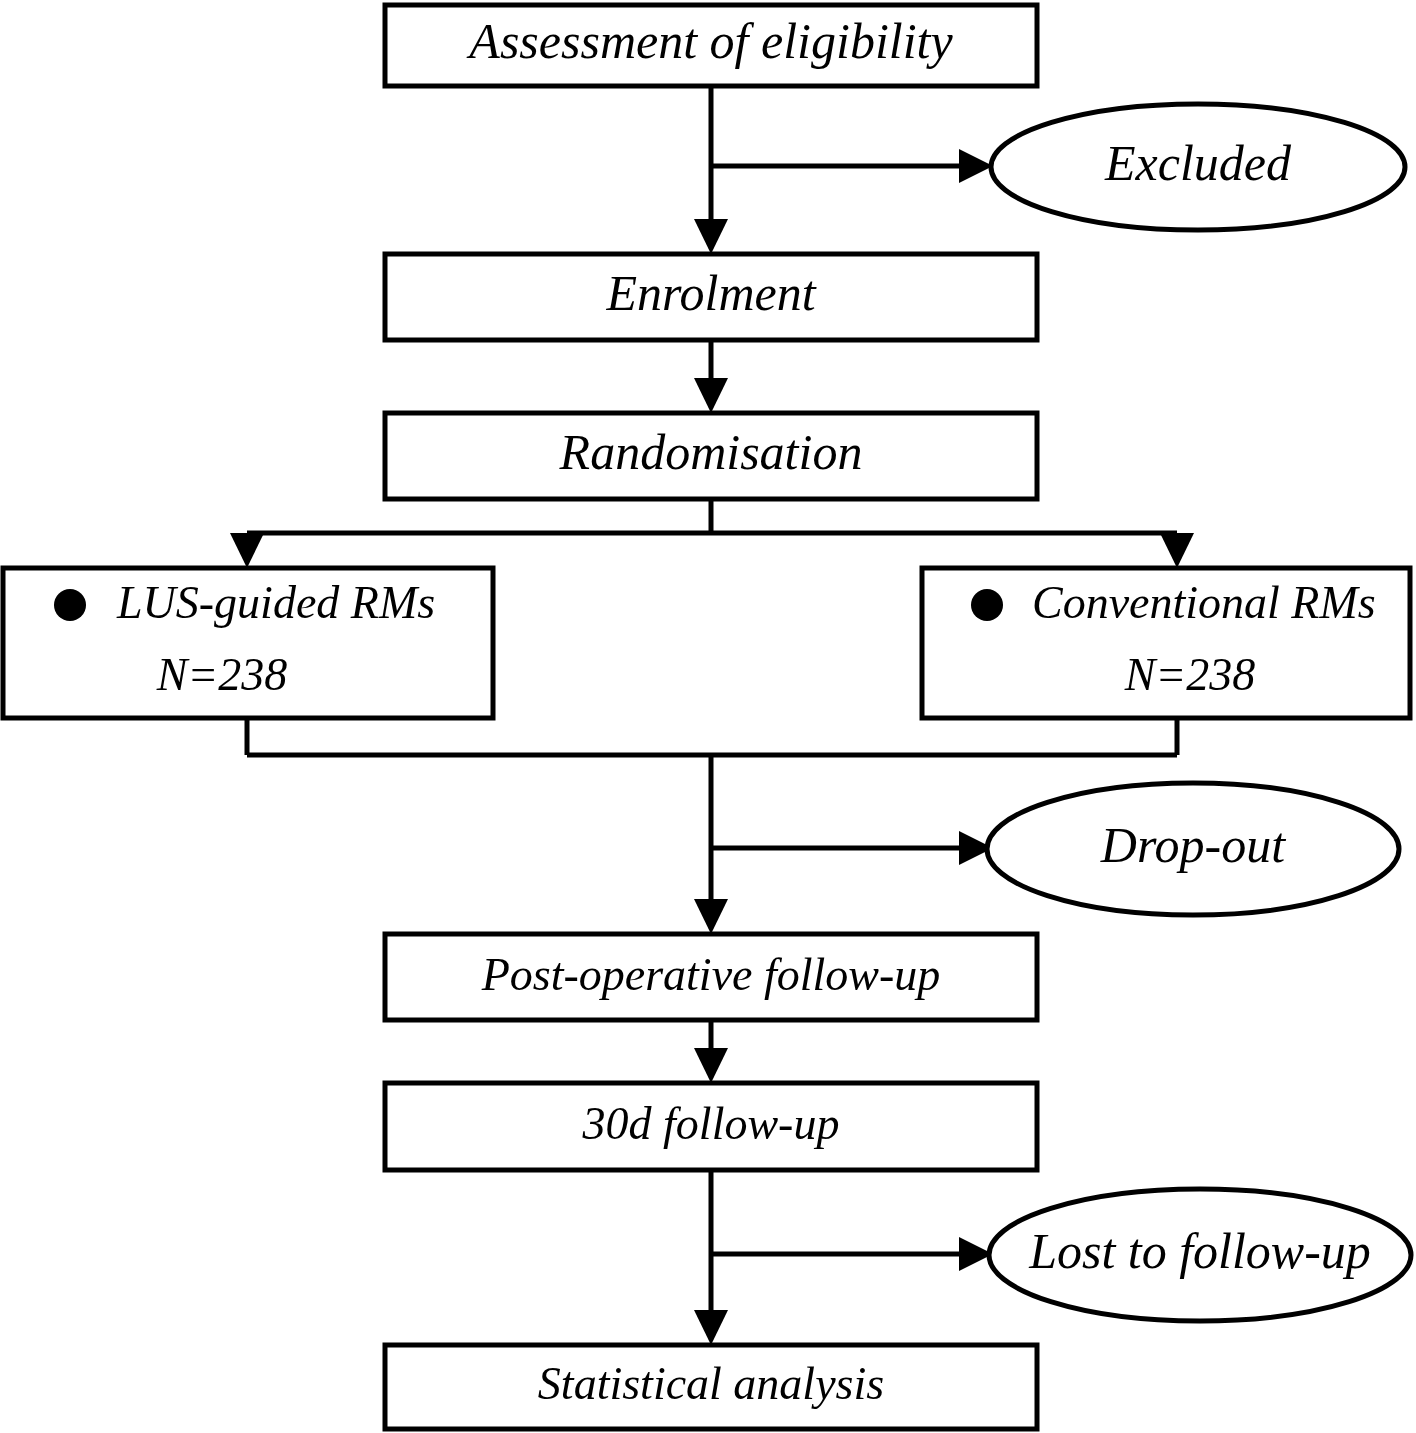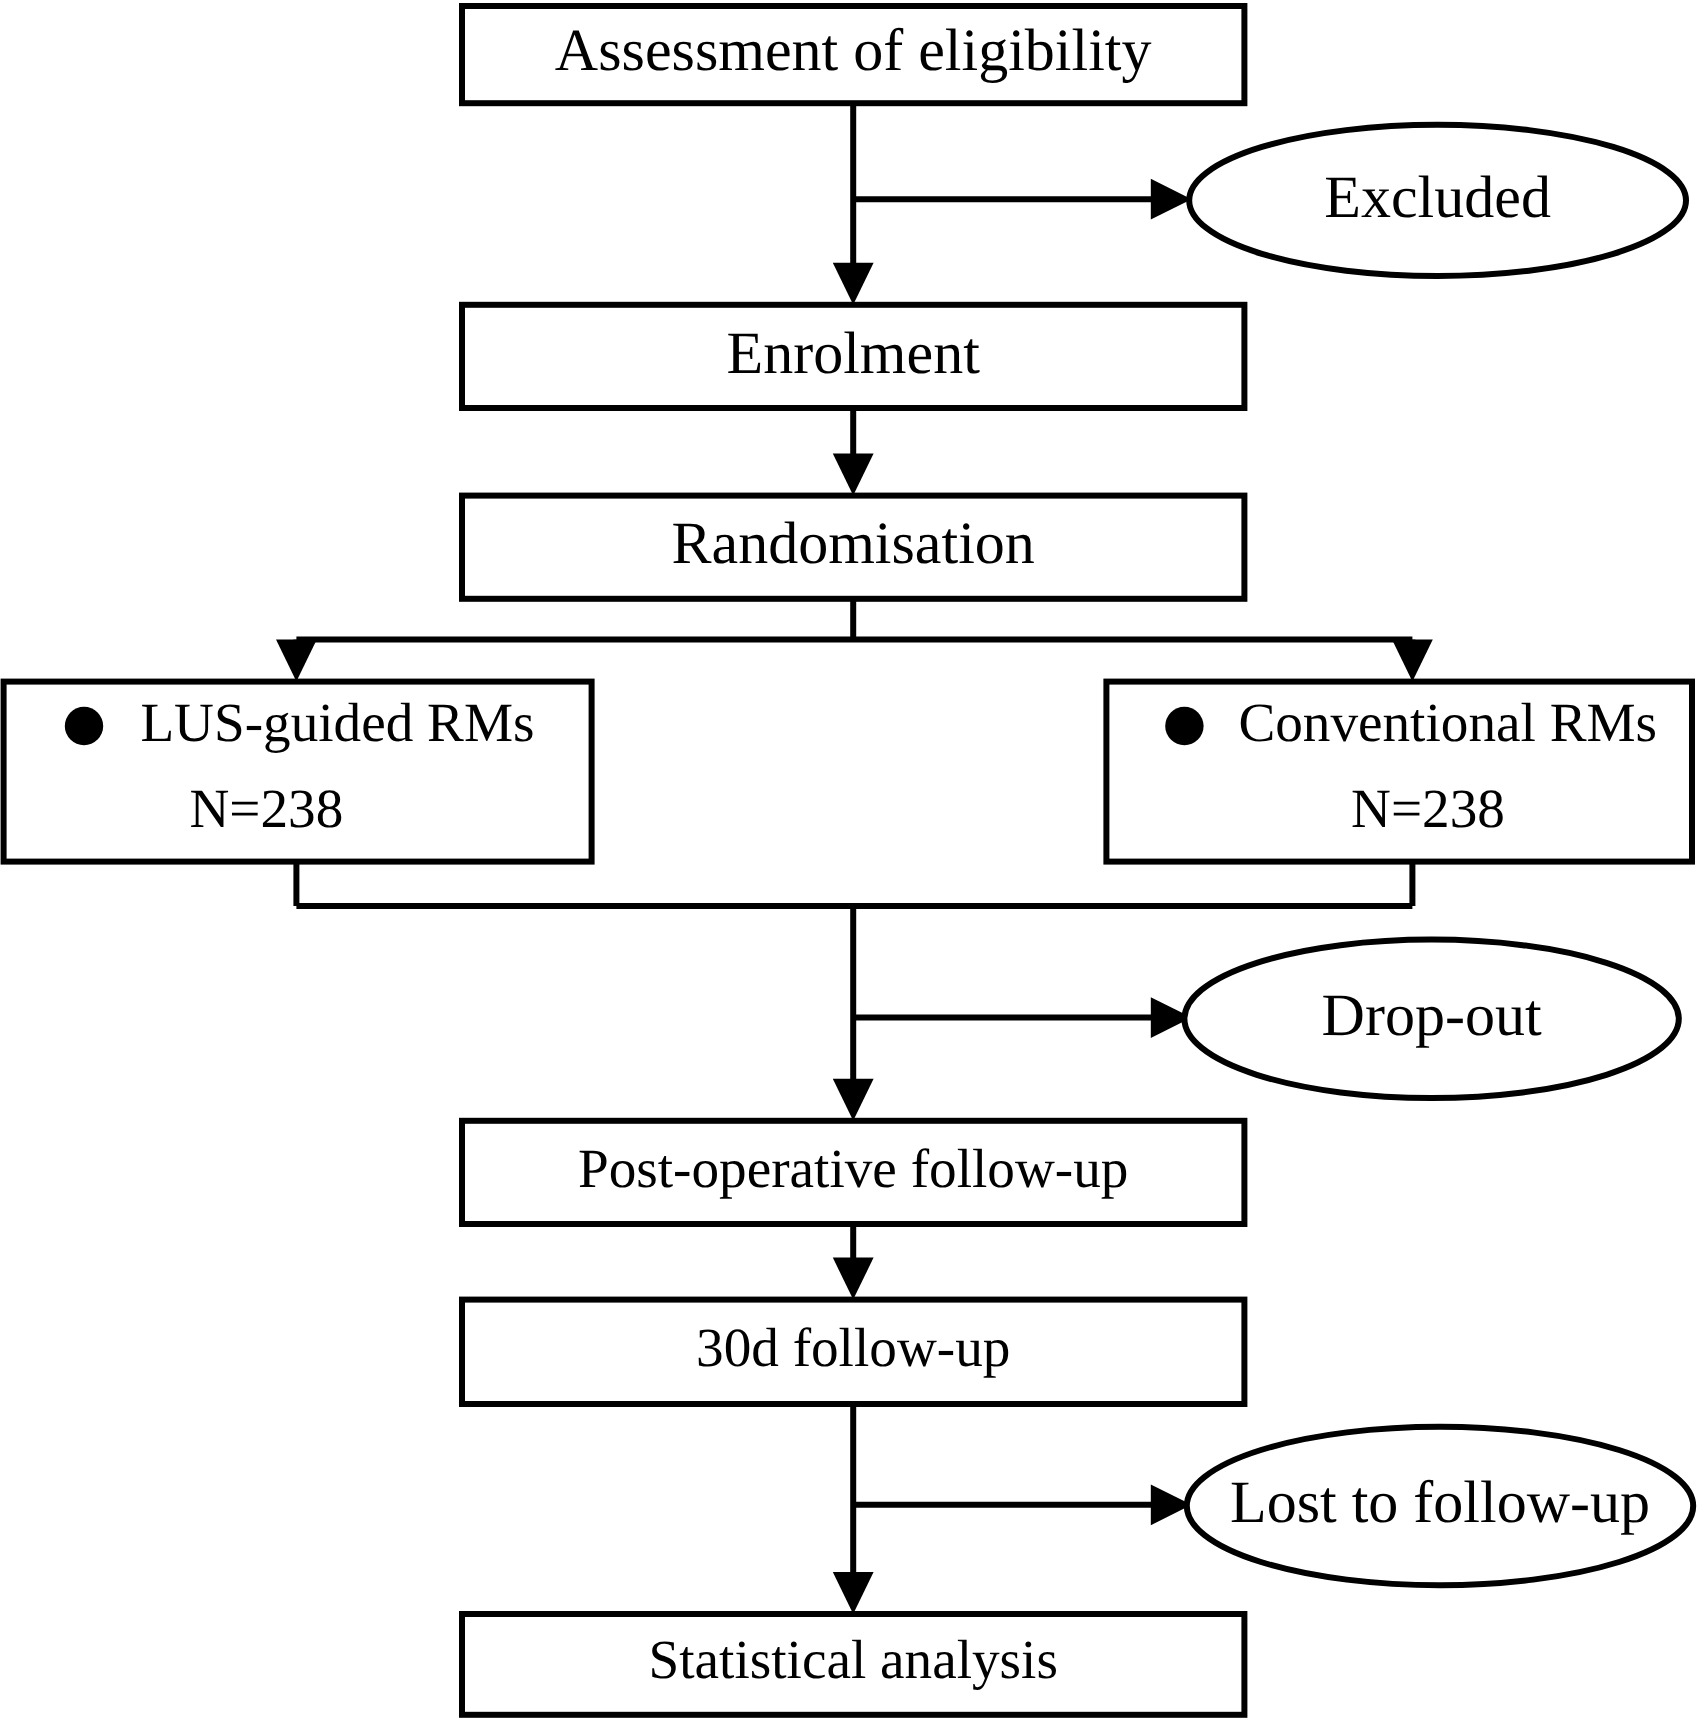"Assessment of eligibility" #flow-root { font-style: none -> italic }
